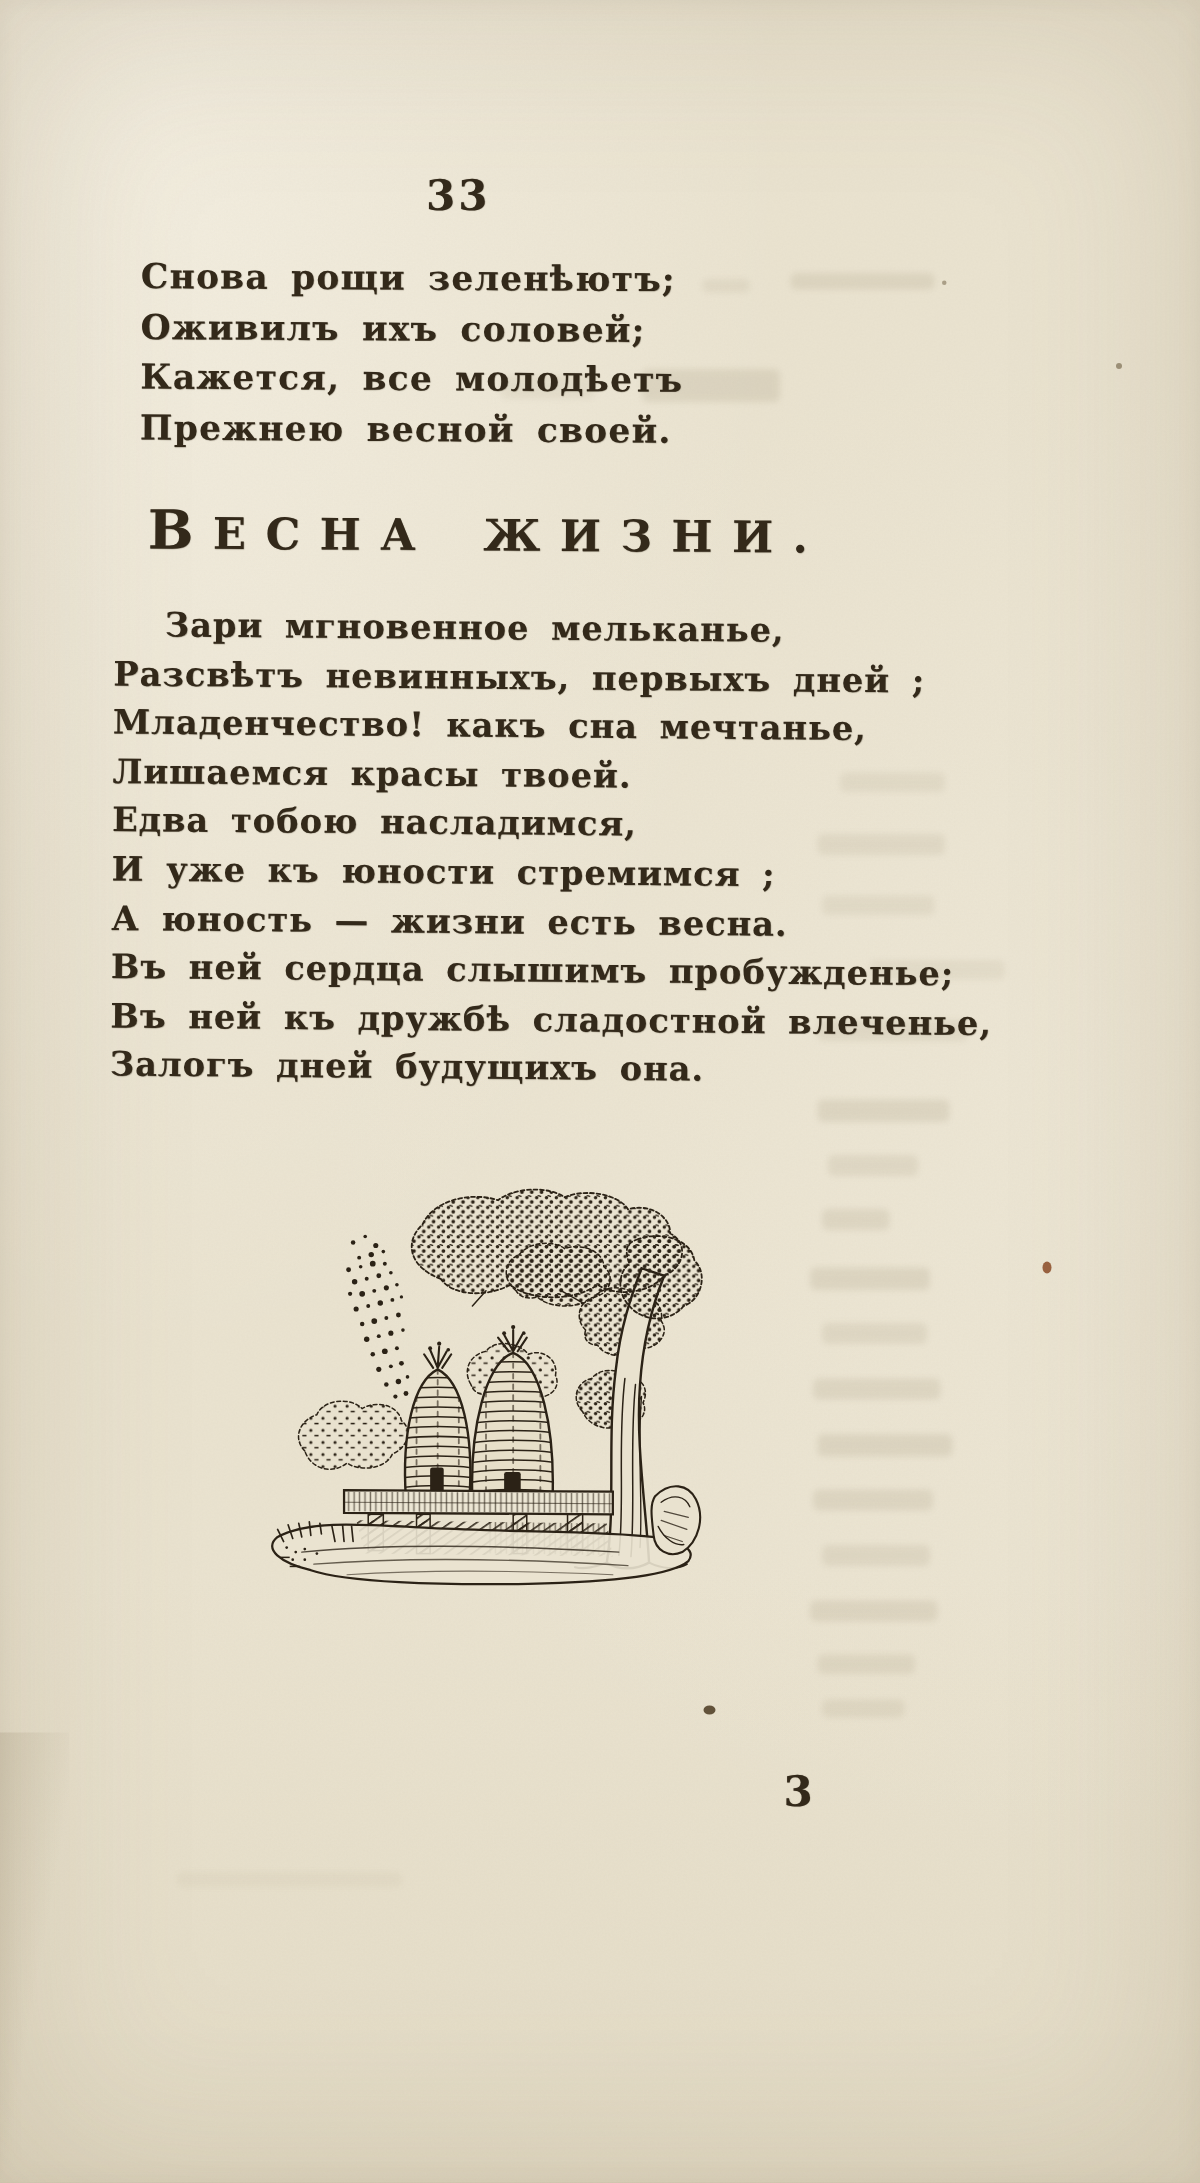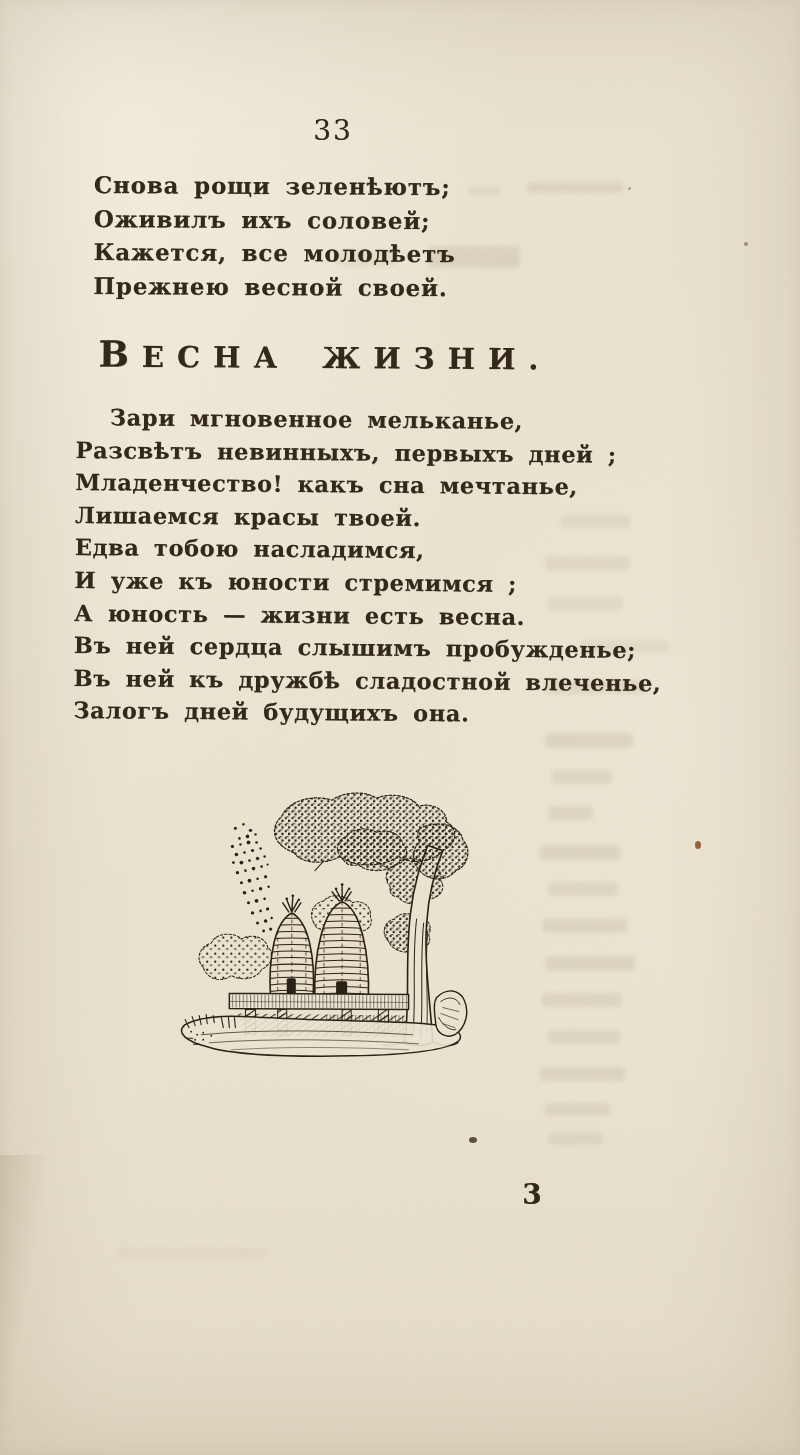"33" .pageno { font-weight: normal -> bold; left: 298px -> 284px; text-align: center -> none }
